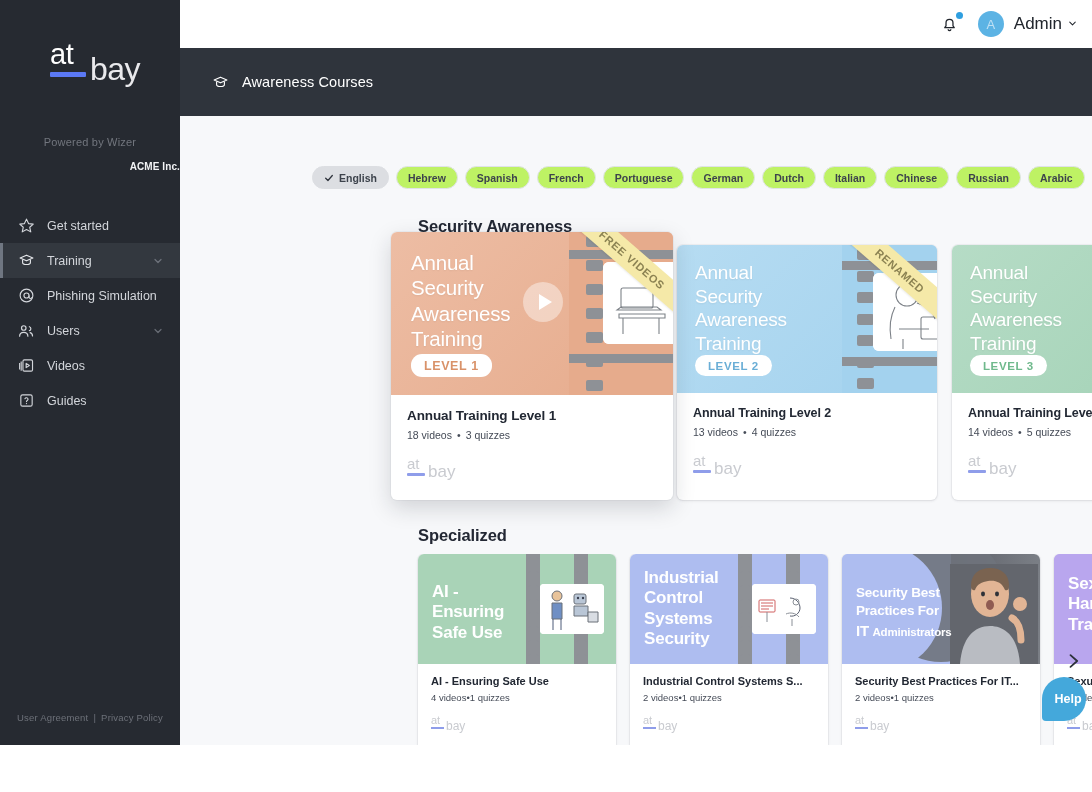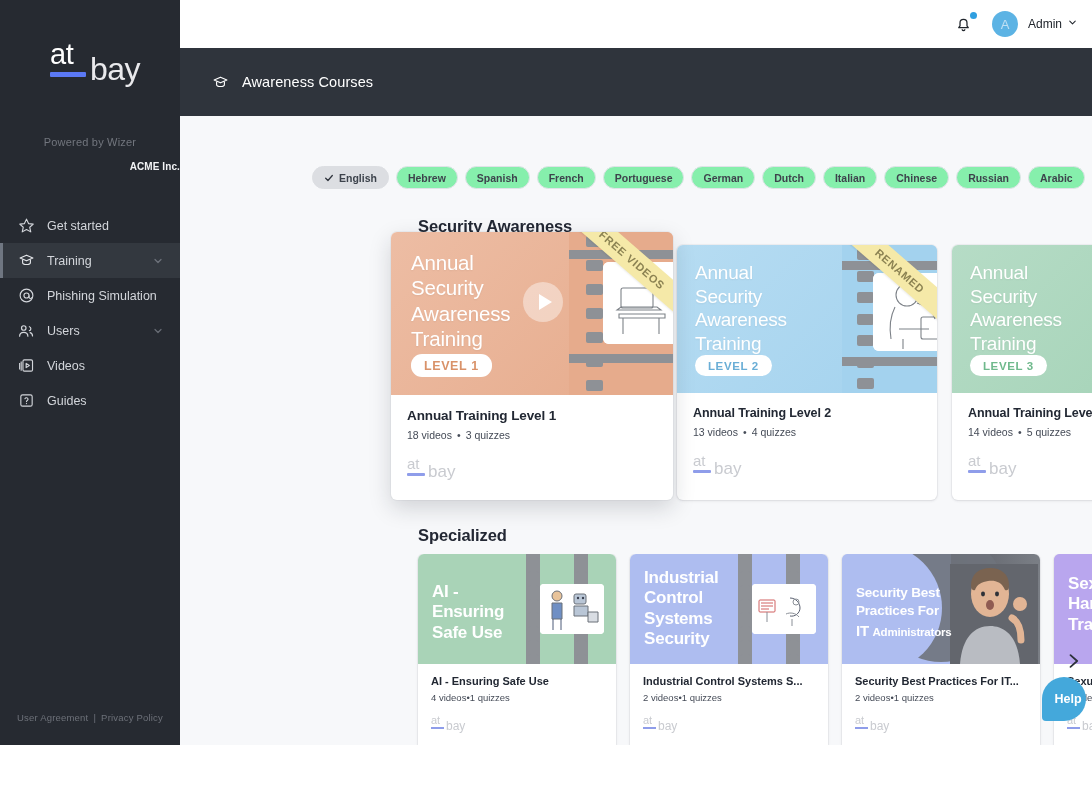"Admin" .admin-name { font-size: 12px -> 17px }
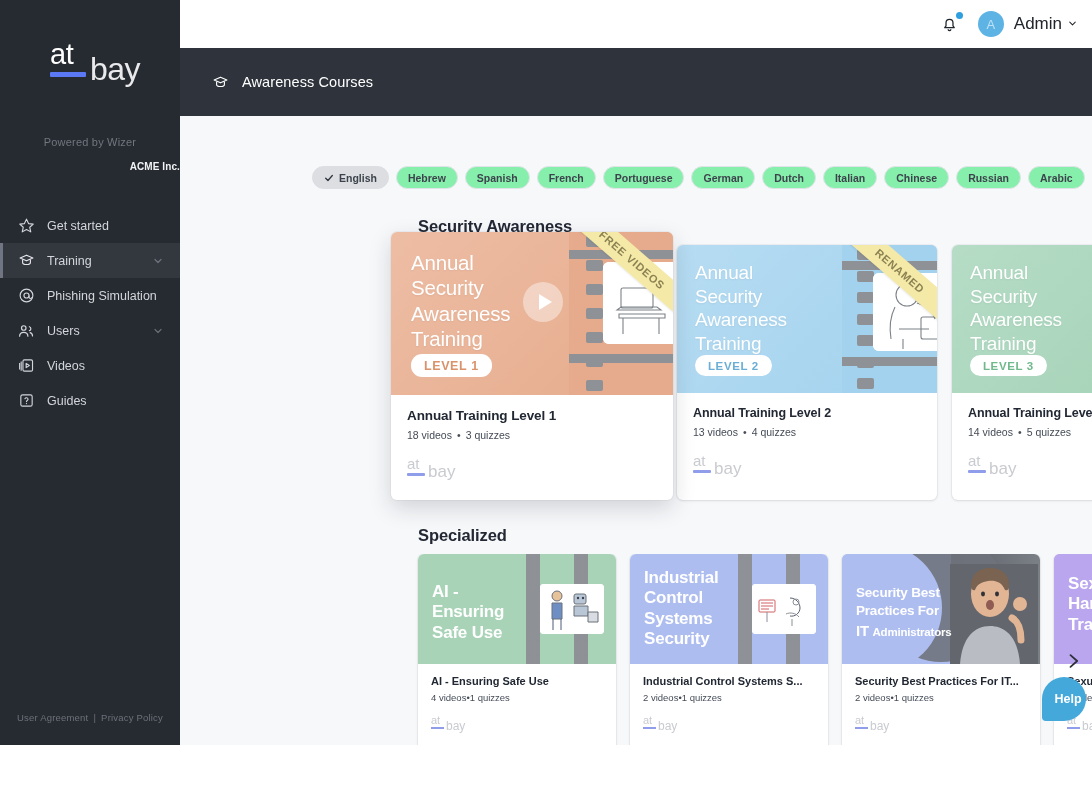"Hebrew" .chip { background: #86efac -> #bef264 }
